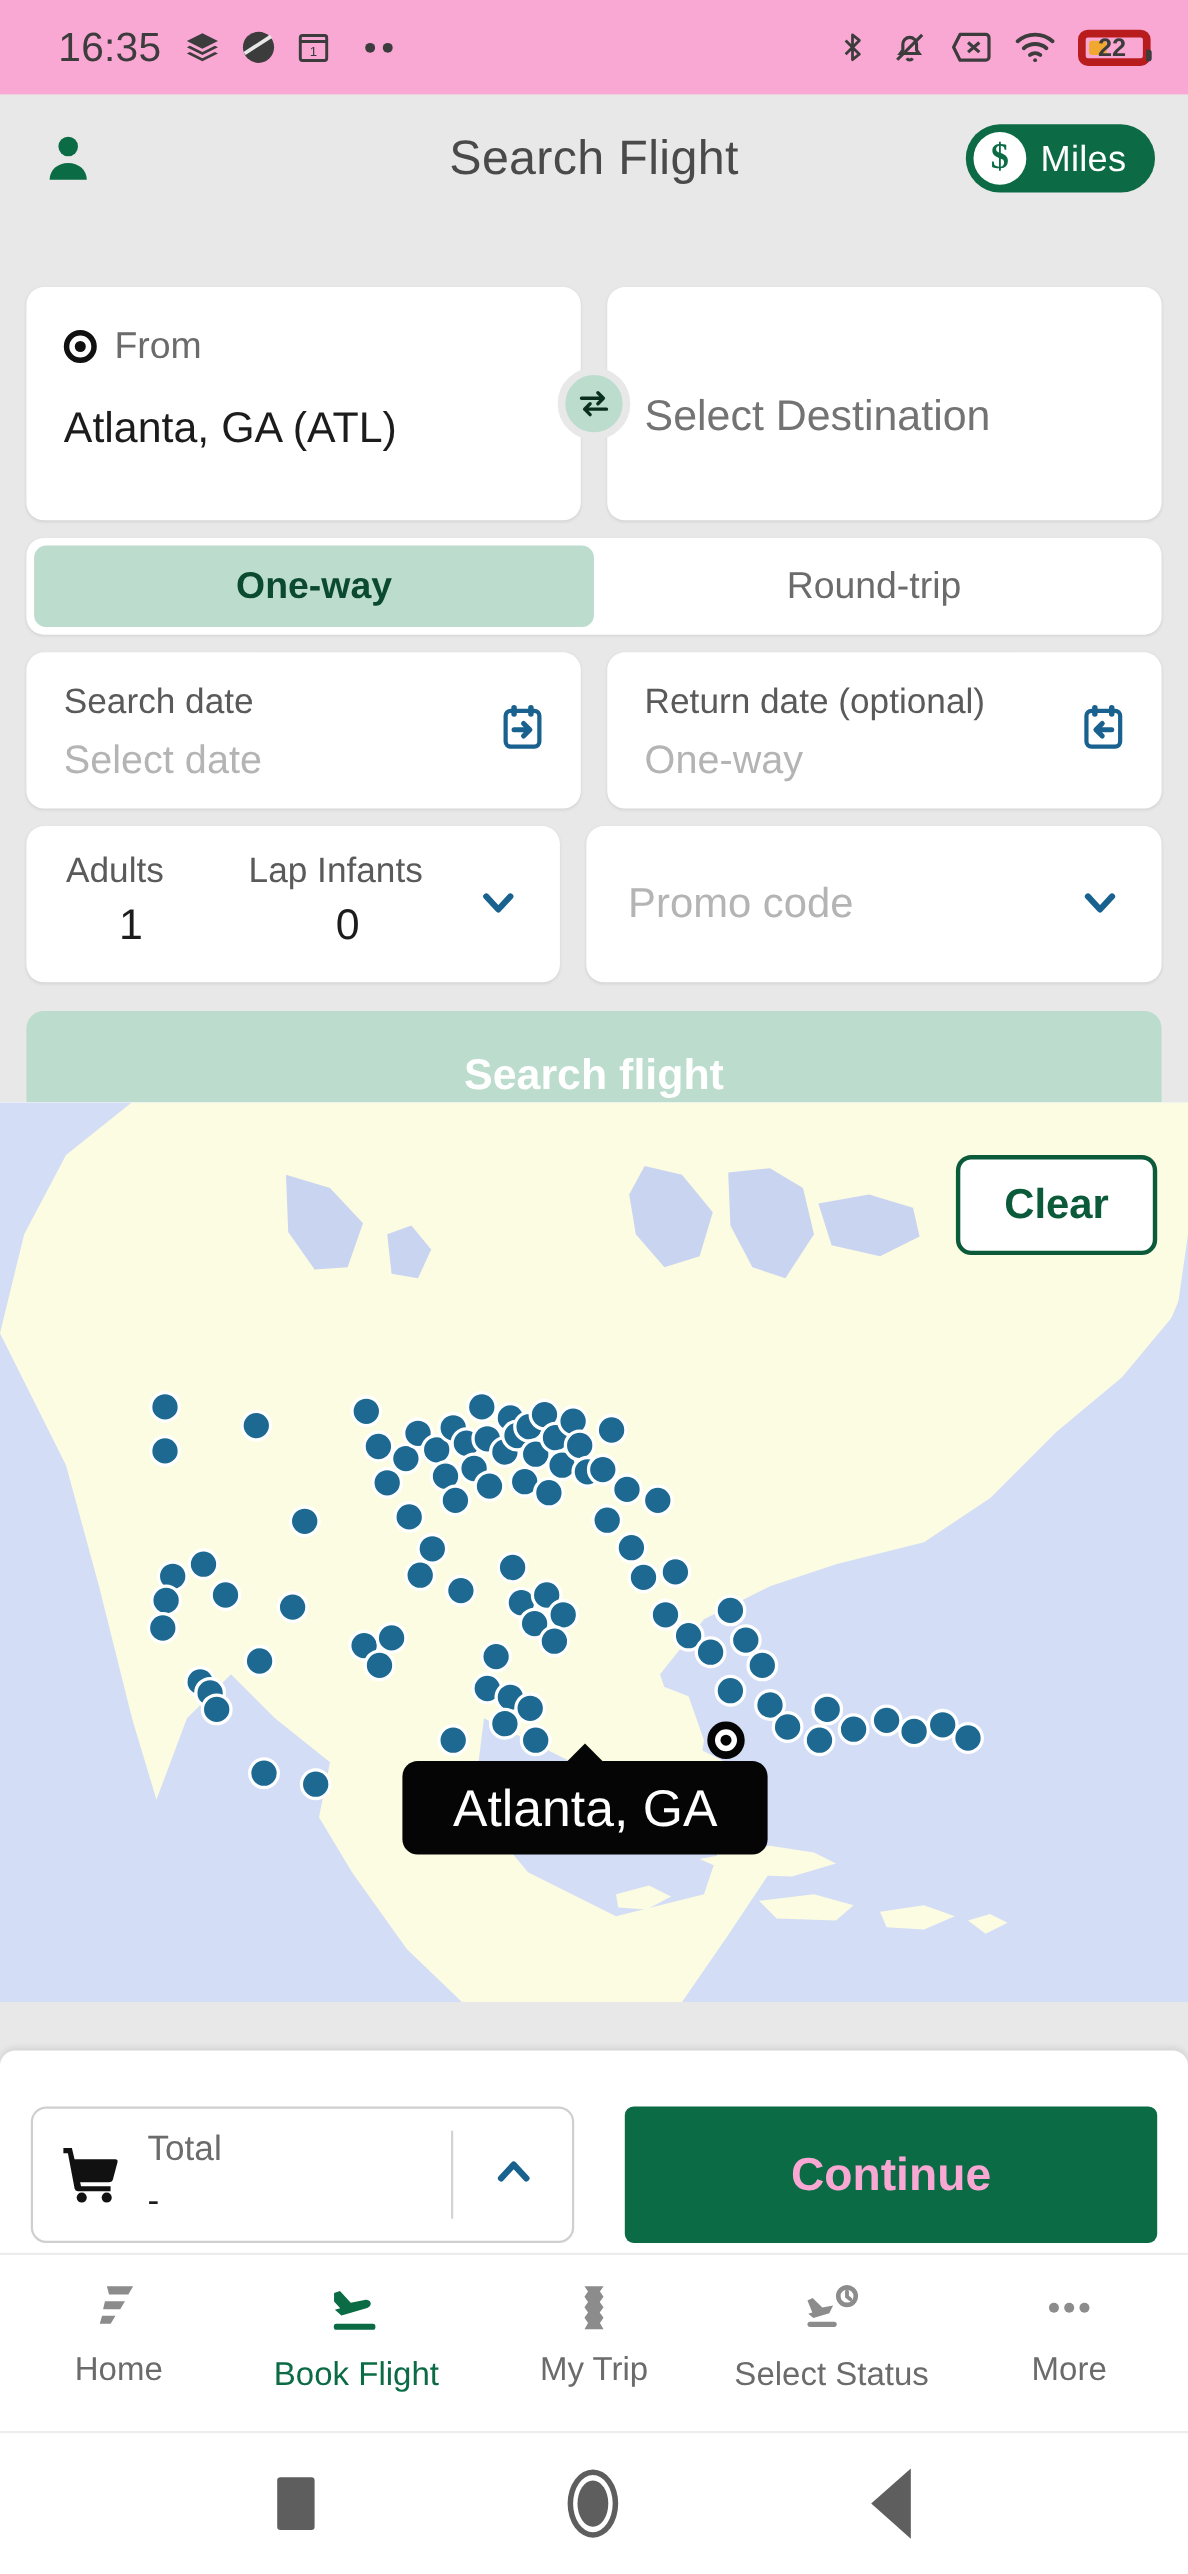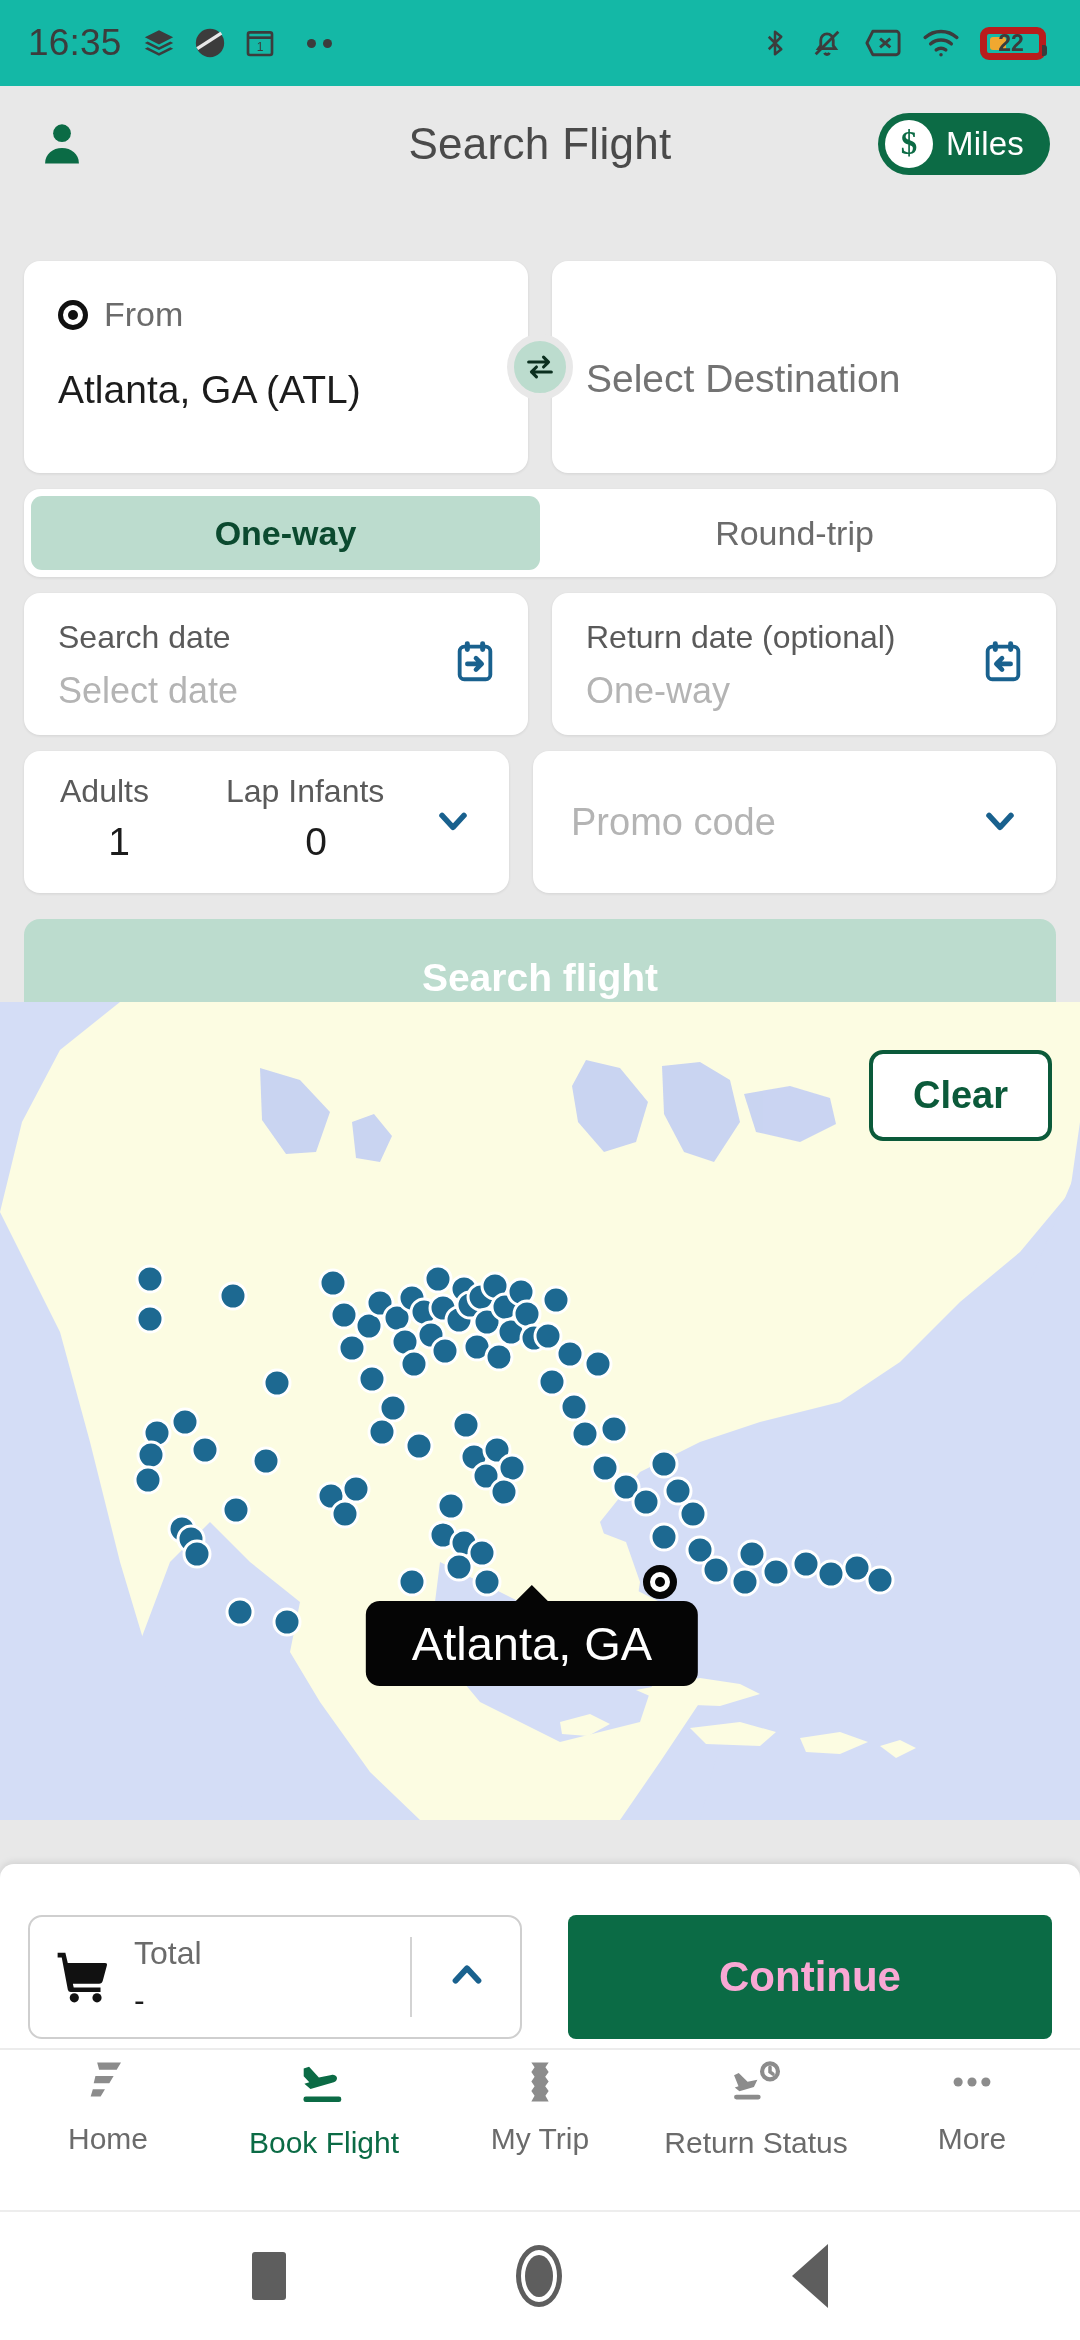"16:35" .statusbar { background: #14b8a6 -> #f9a8d4; padding: 0 34px 0 28px -> 0 34px 0 53px }
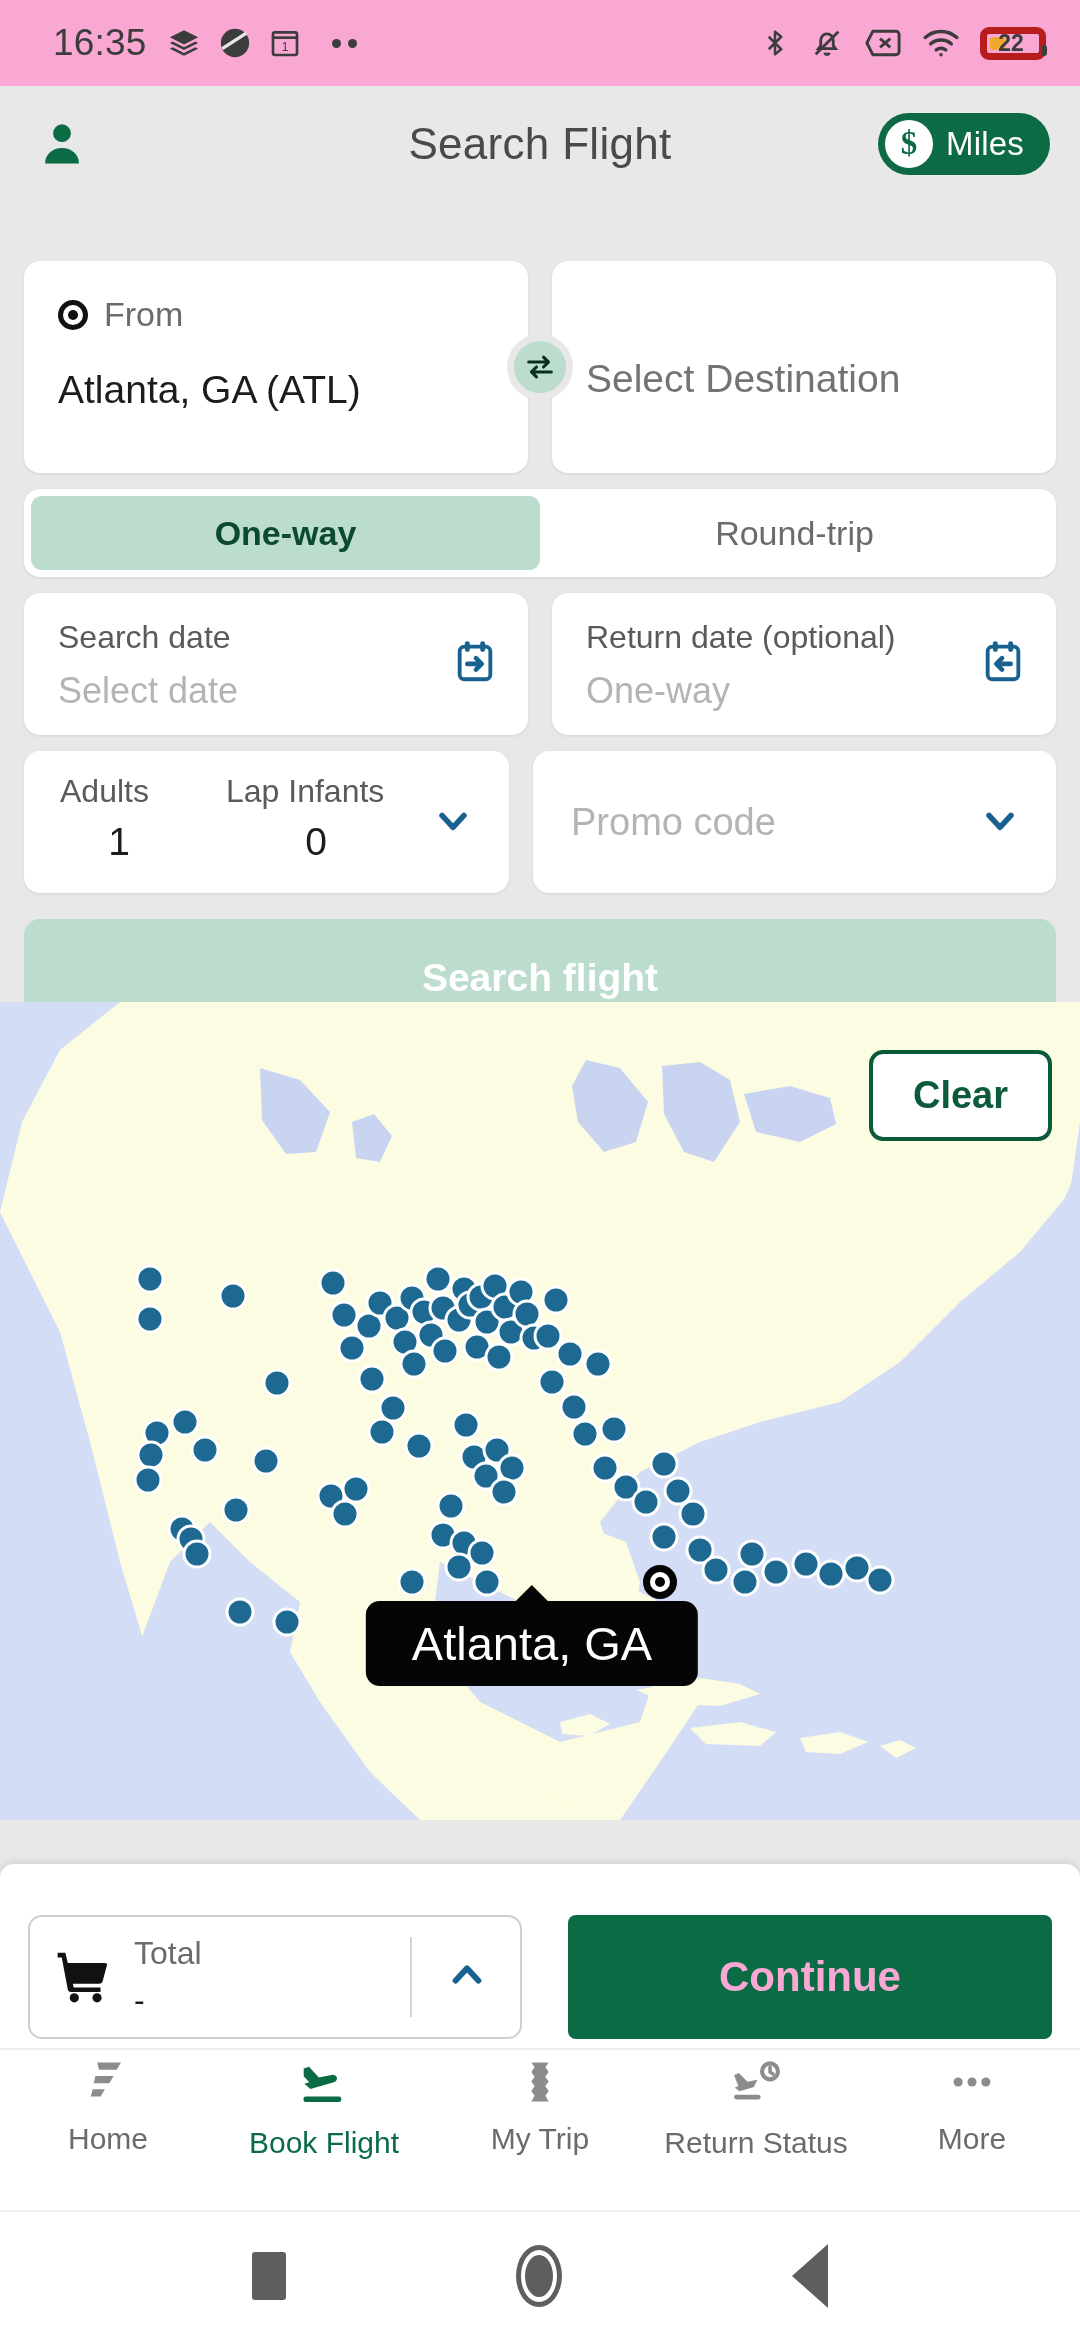"Home" .bottomnav { padding-top: 6px -> 22px }
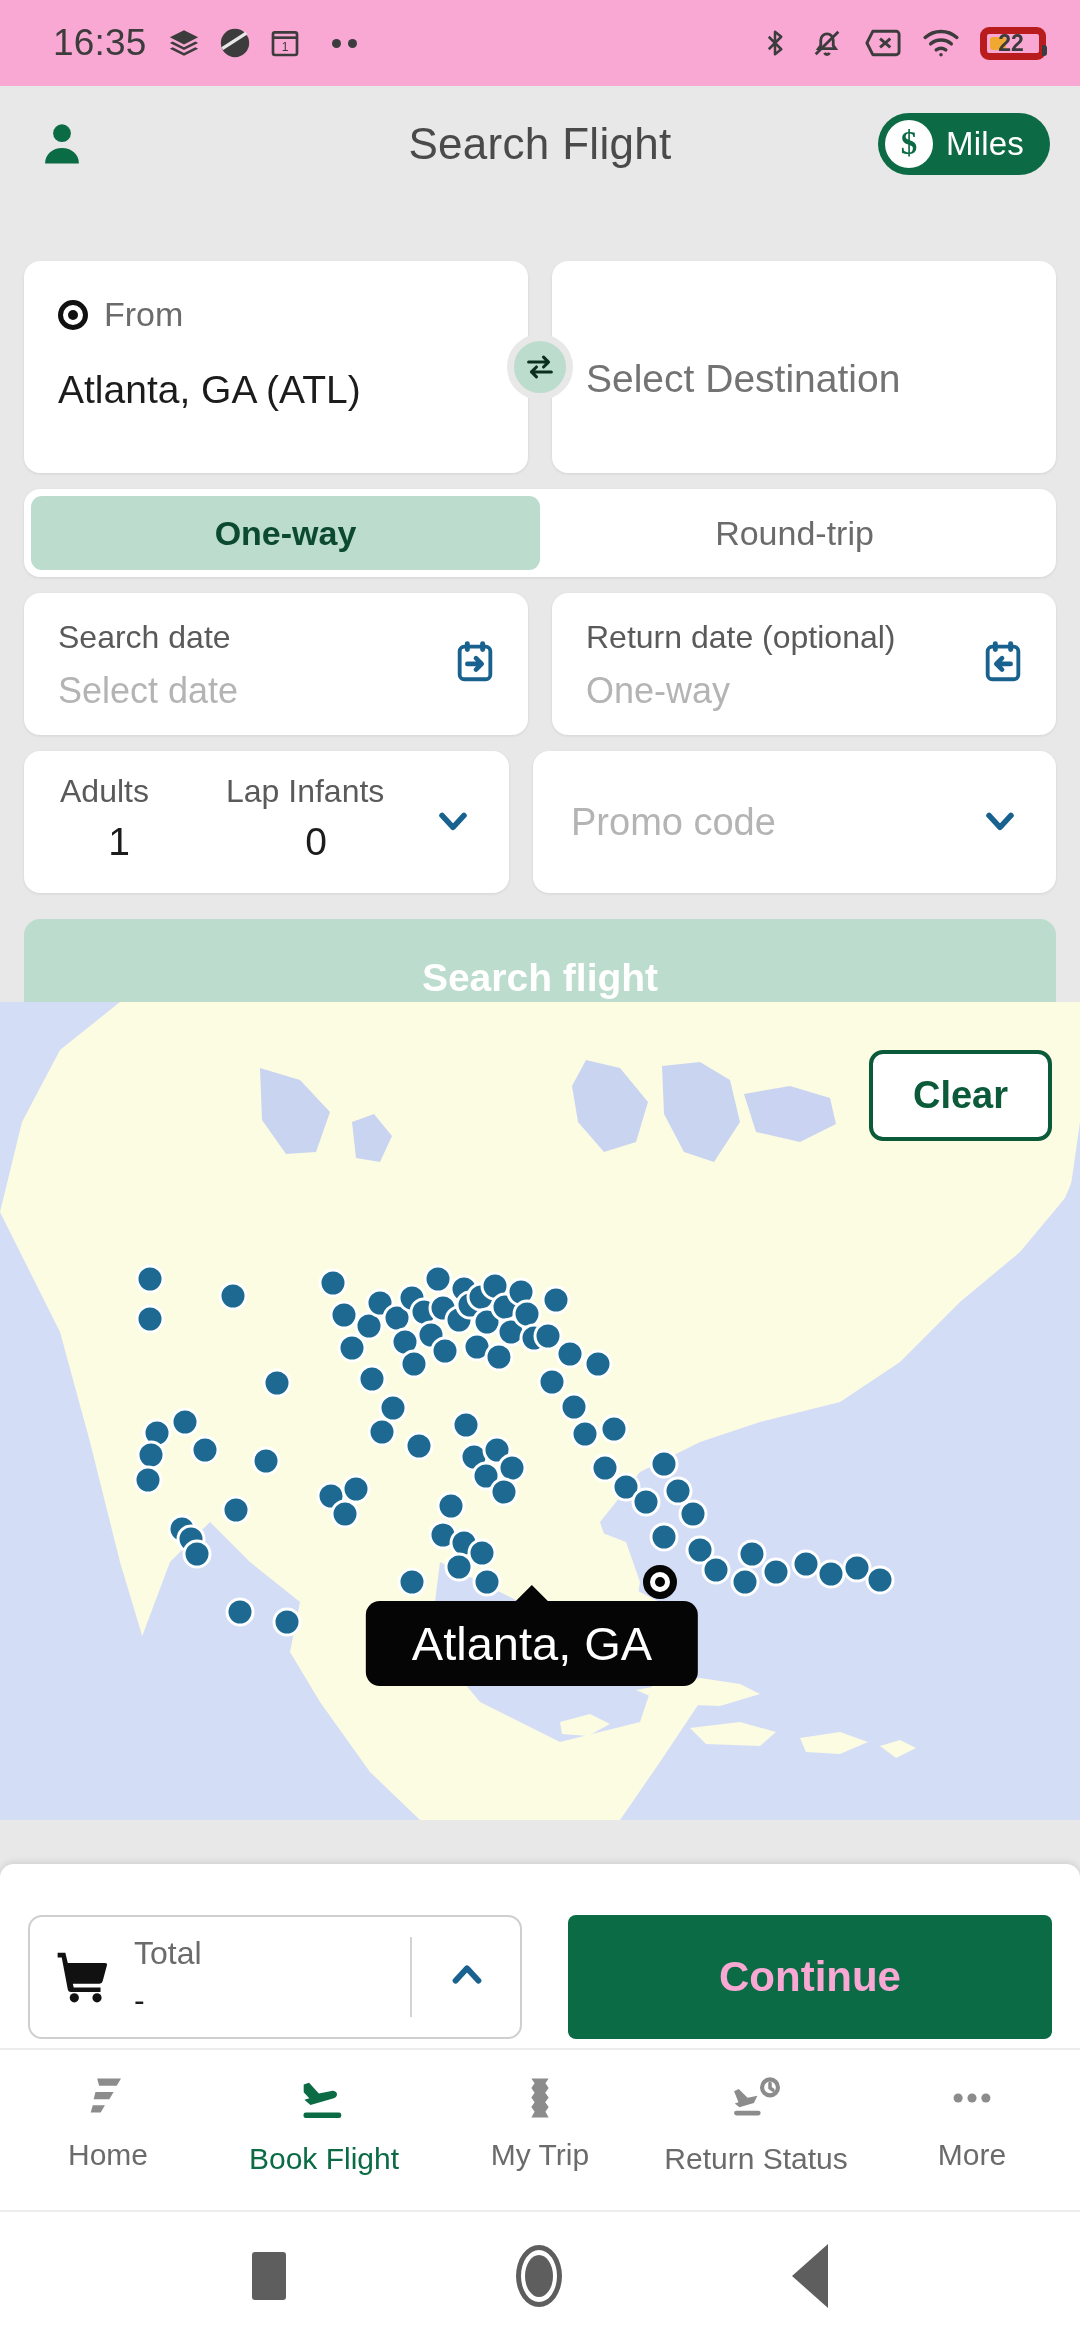"Return Status" span.nav-label { text: Return -> Select }
